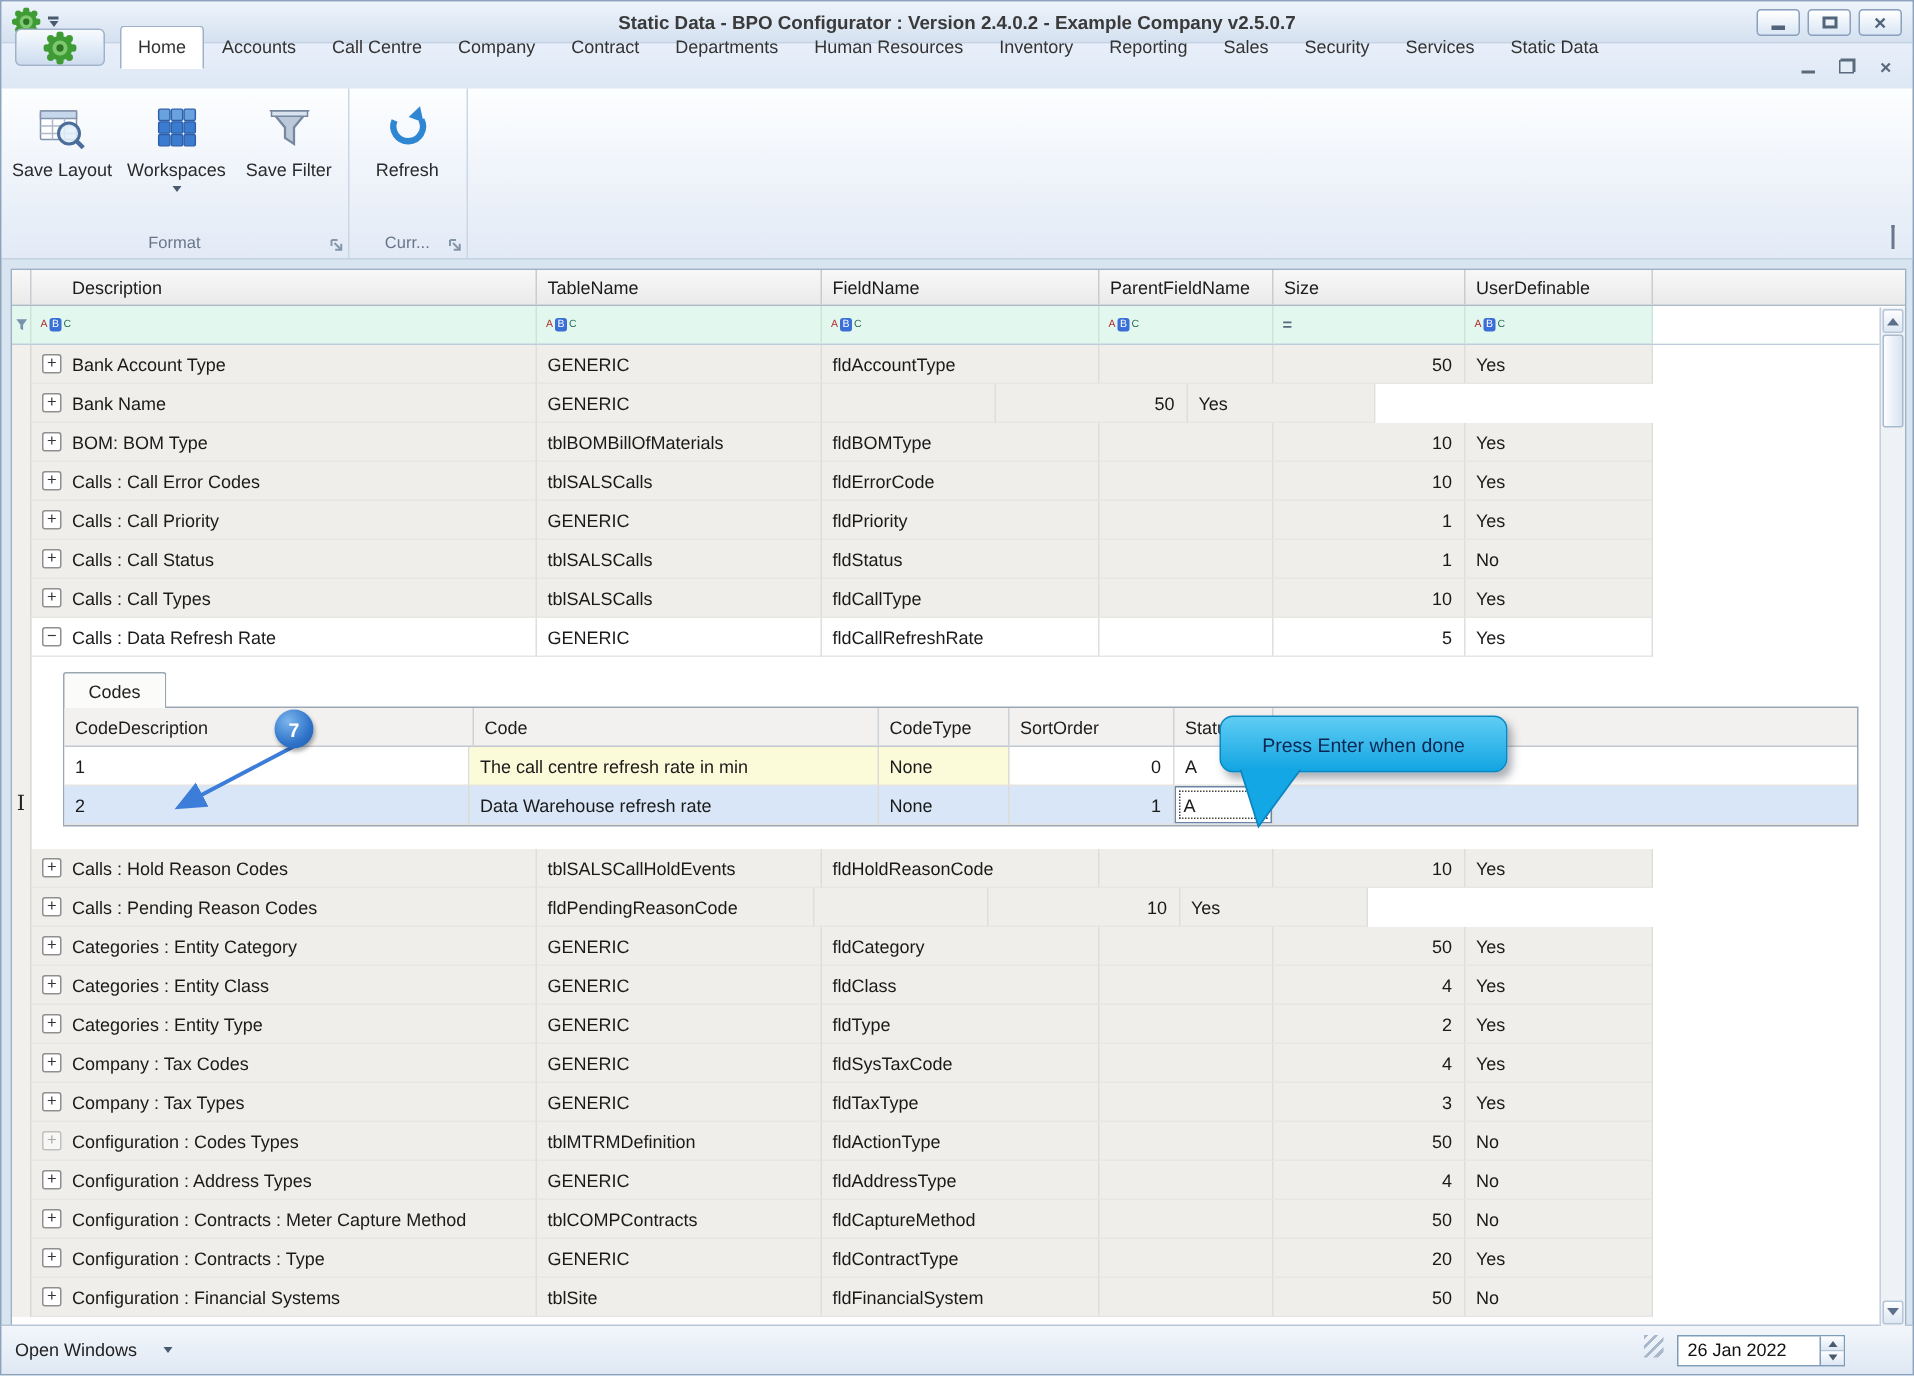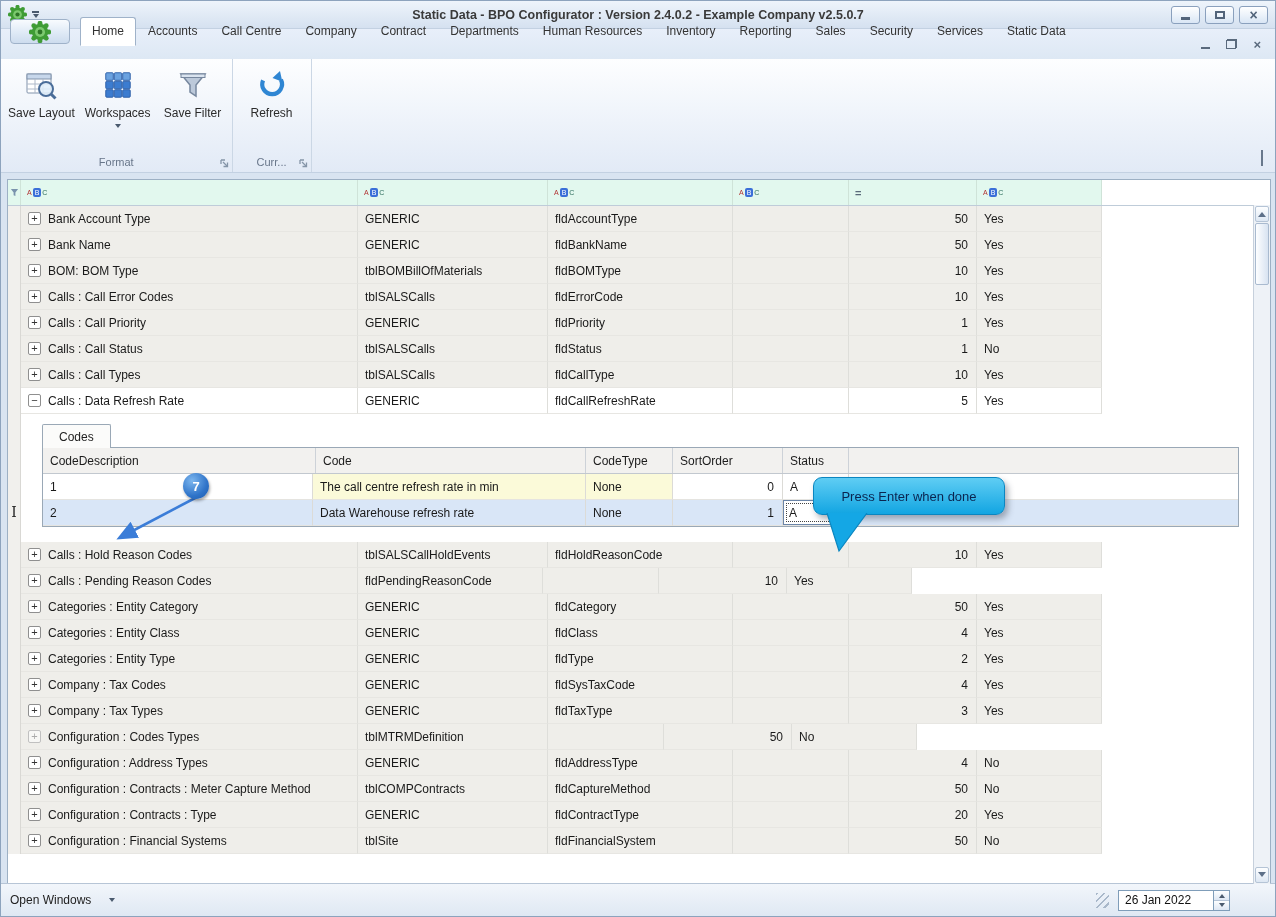"Description" div.hrow { html: none -> <div> <div></div> <div>Description</div> <div>TableName</div> <div>FieldName</div> <div>ParentFieldName</div> <div>Size</div> <div>UserDefinable</div> <div></div> </div> }
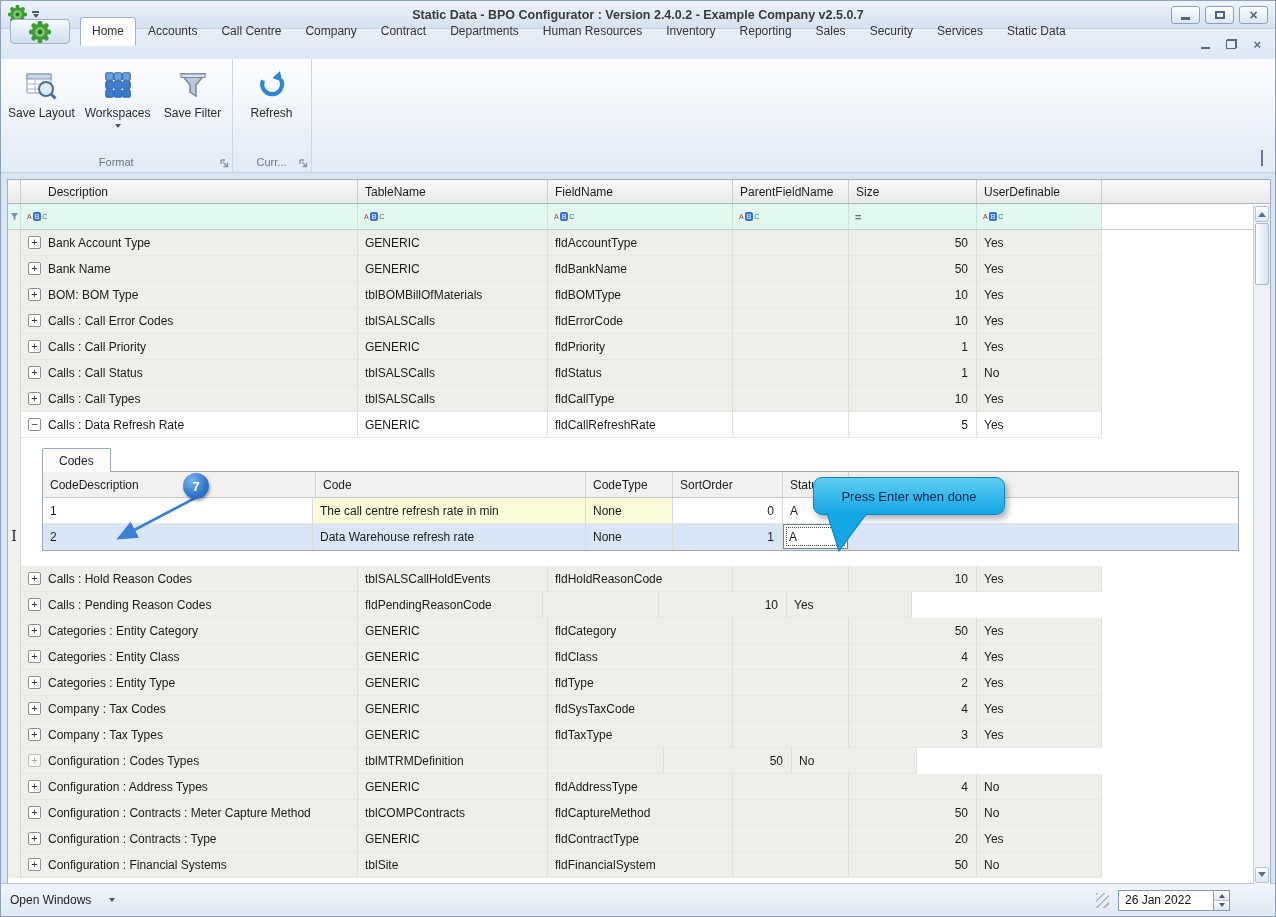"fldBankName" div.cell { html: <div>fldBankName</div> -> none }
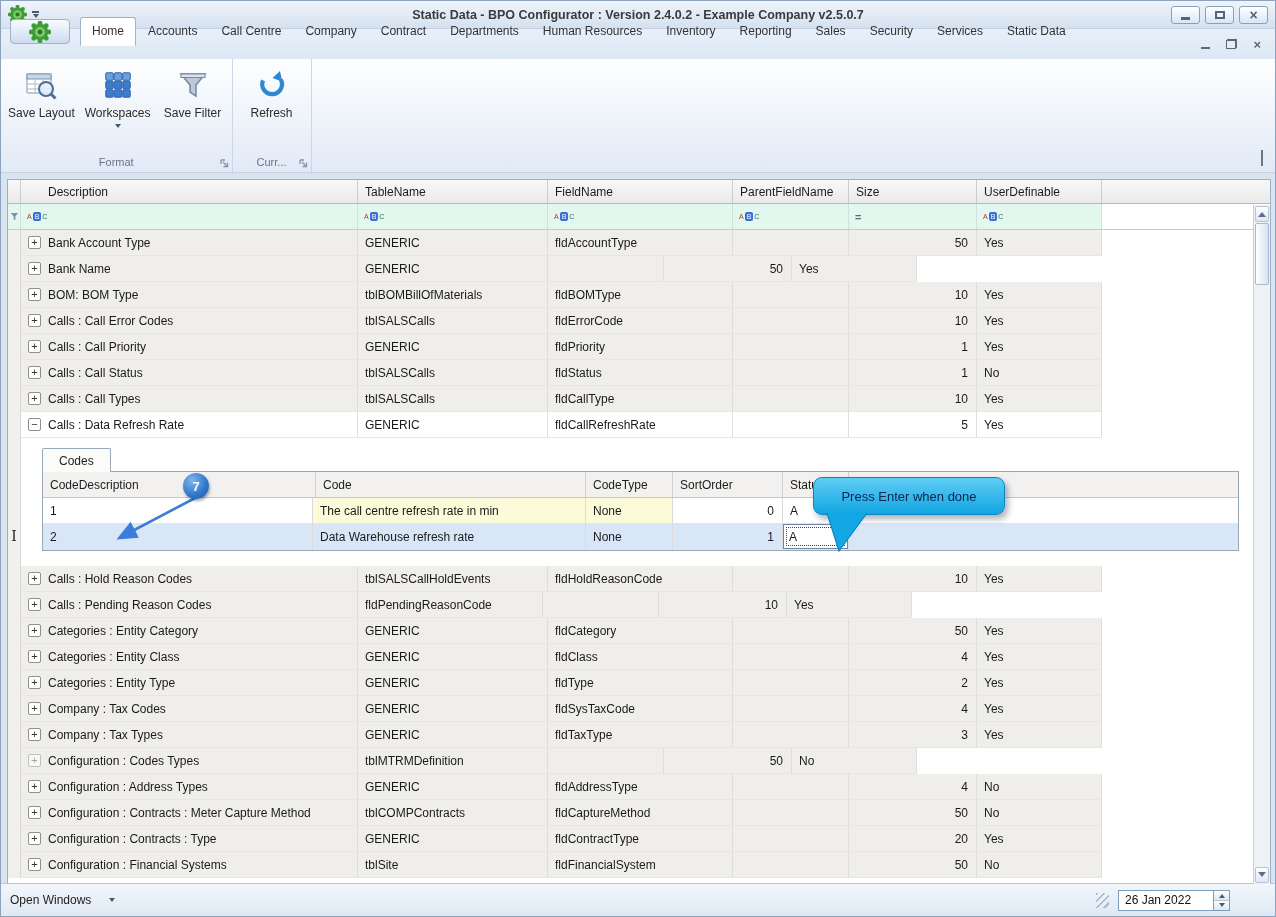"fldActionType" div.cell { html: none -> <div>fldActionType</div> }
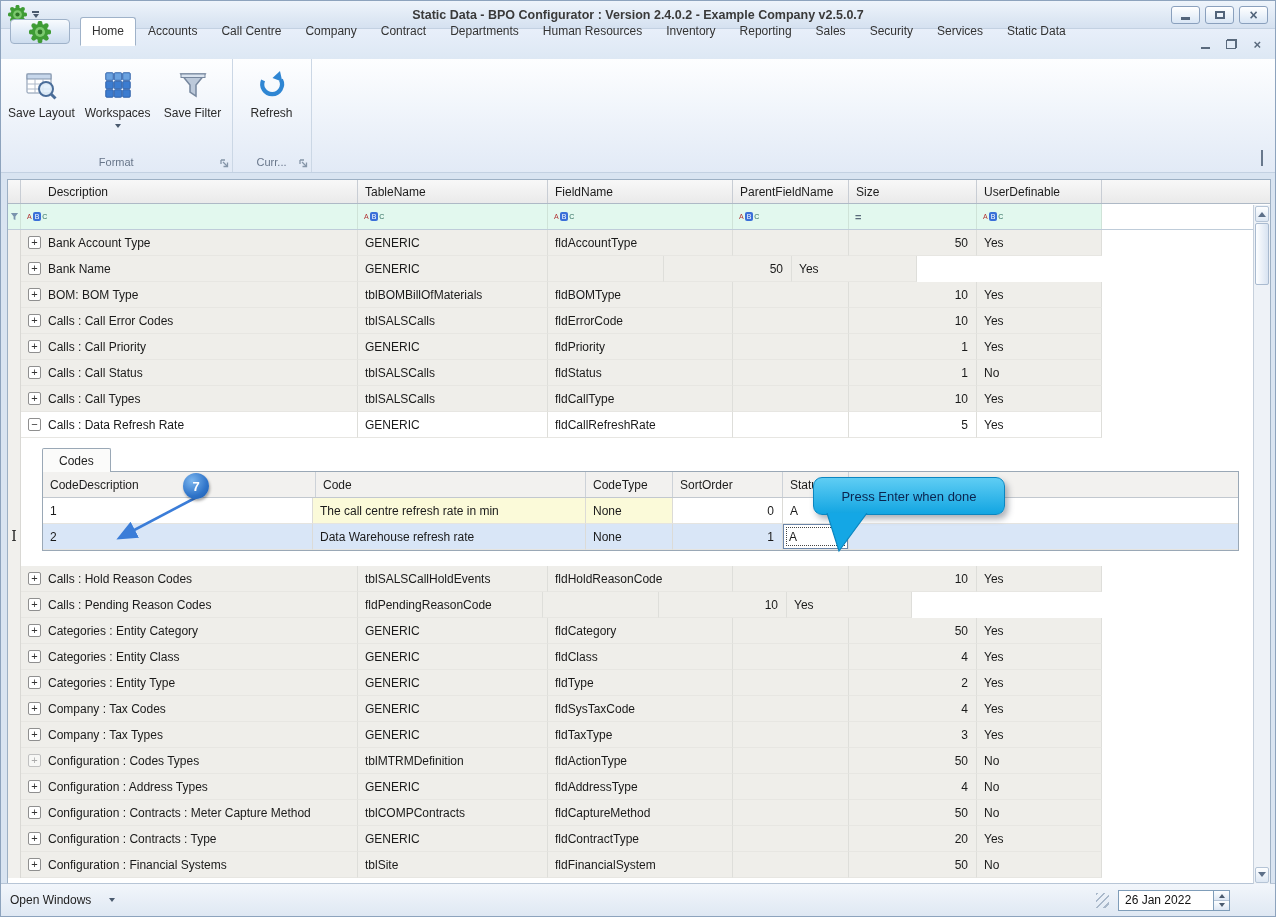"26 Jan 2022" .sb-right { align-items: center -> flex-start }
